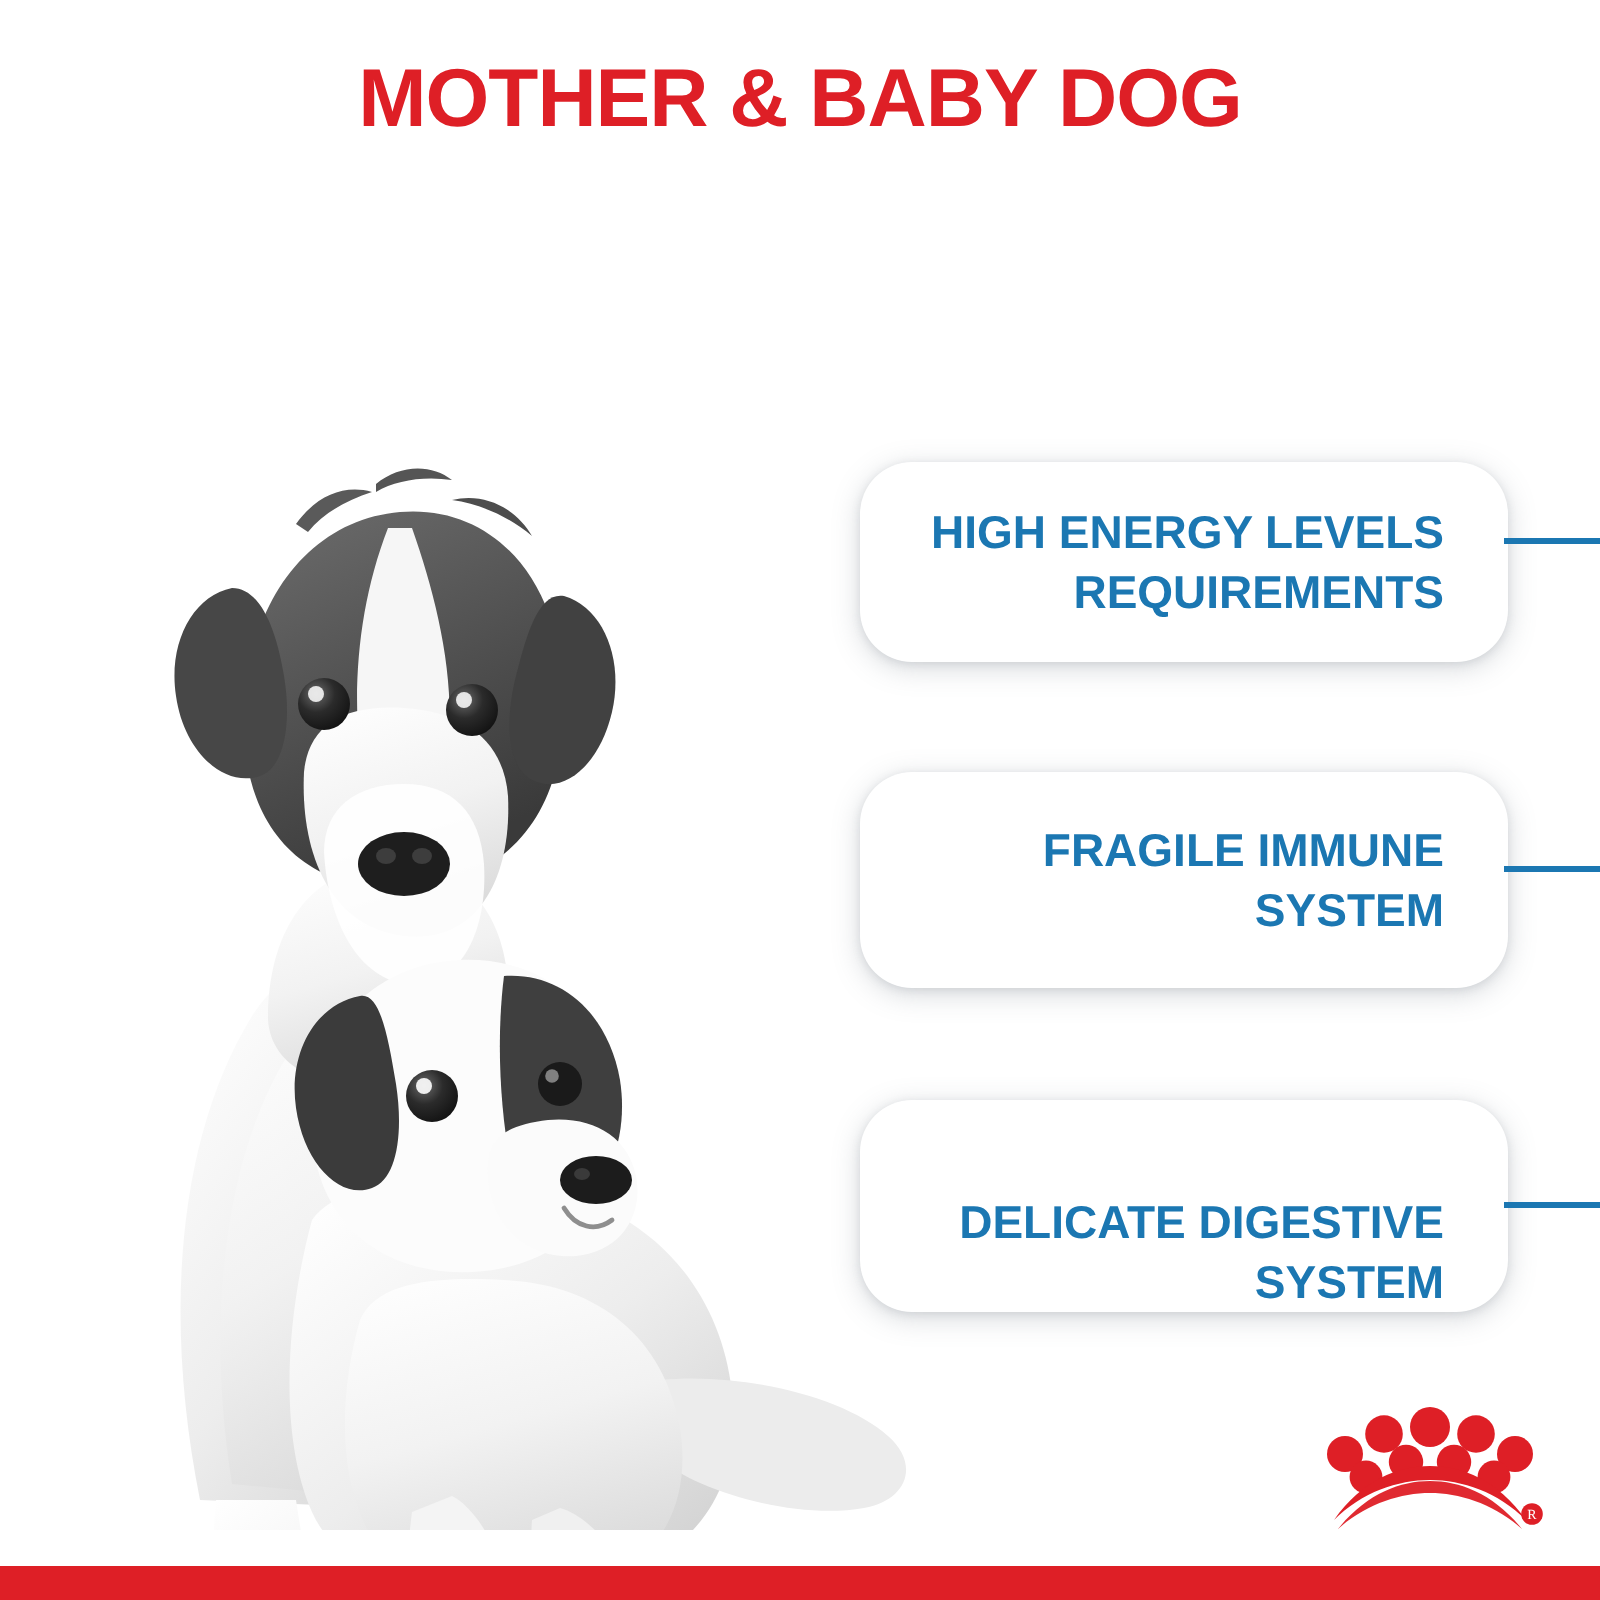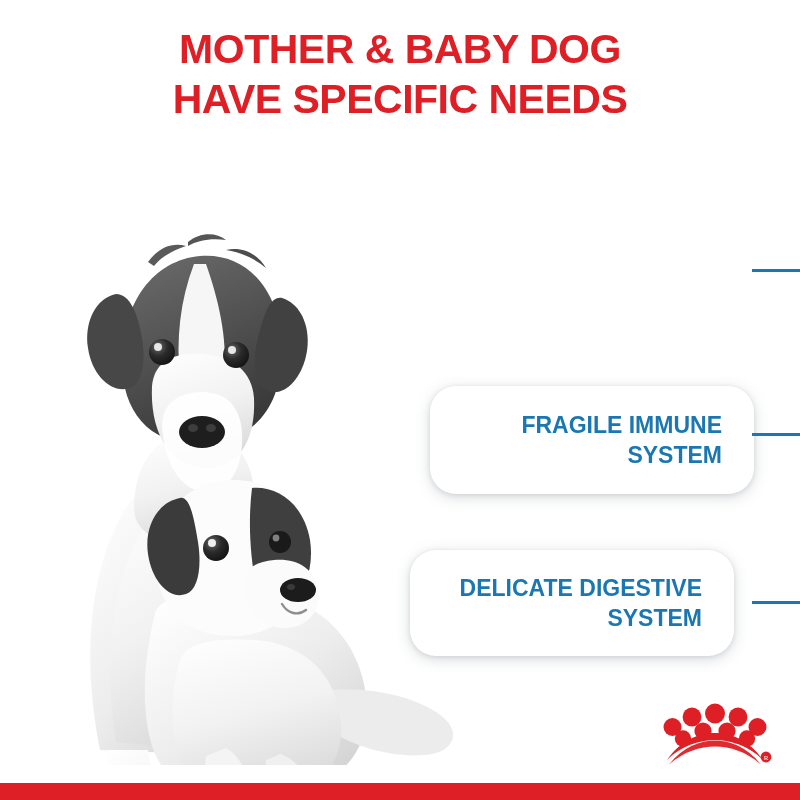"HAVE SPECIFIC NEEDS" span.line { html: <span>HAVE SPECIFIC NEEDS</span> -> none }
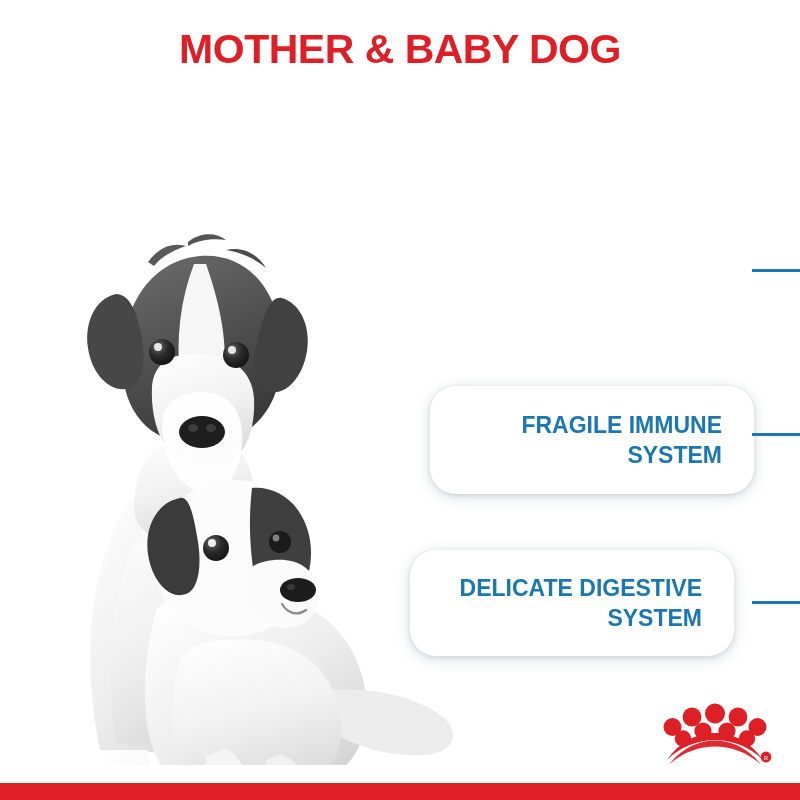"HIGH ENERGY LEVELS" div.callout { html: none -> <div> <span>HIGH ENERGY LEVELS REQUIREMENTS</span> </div> }
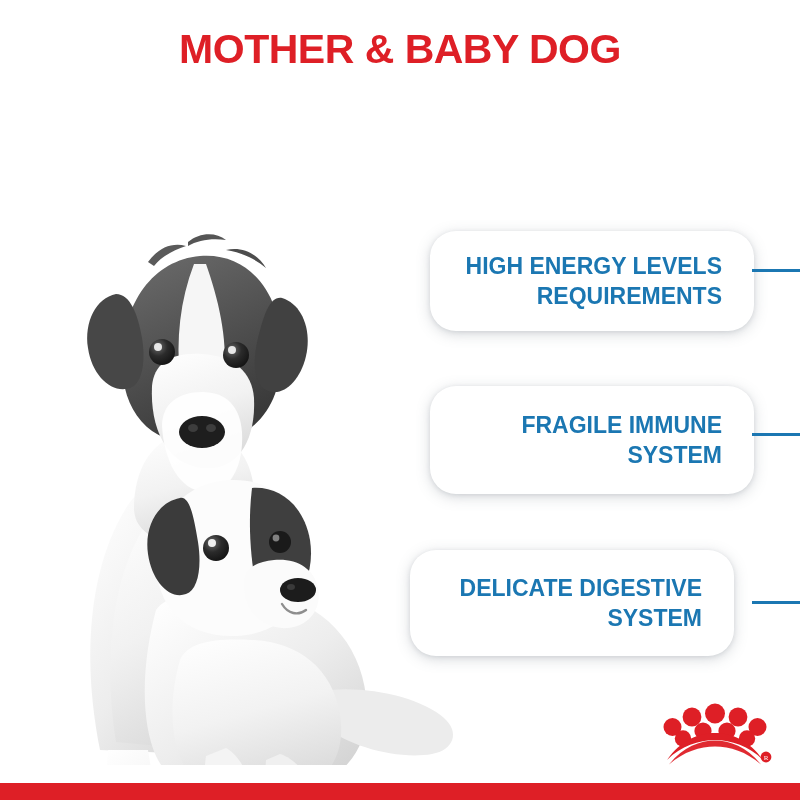"DELICATE DIGESTIVE" #callout-3 { align-items: none -> flex-end; left: 410px -> 430px }
